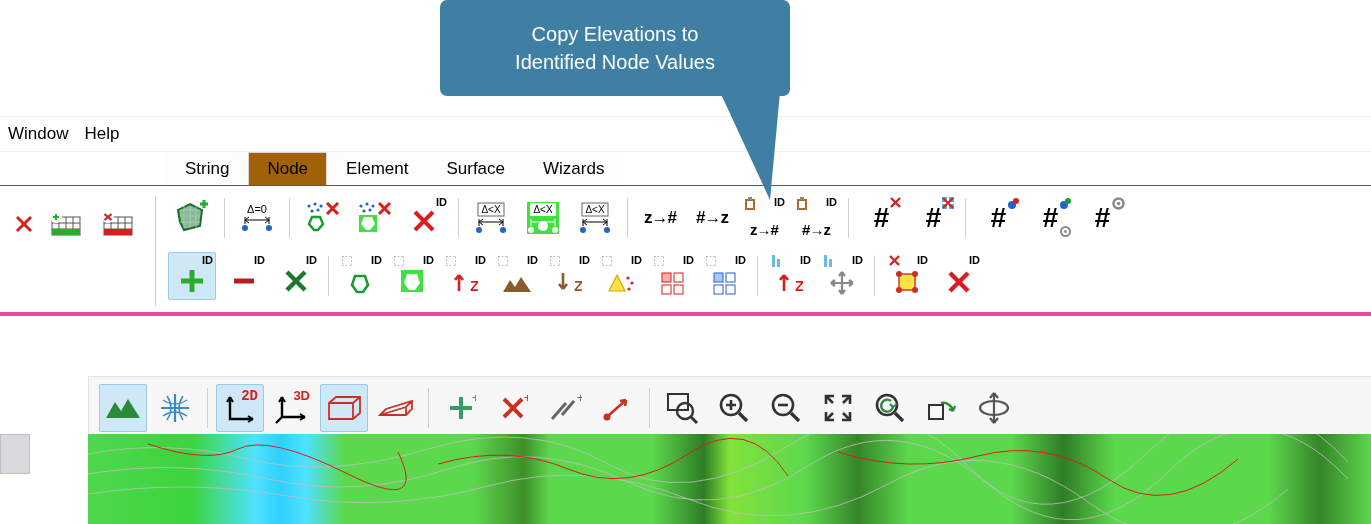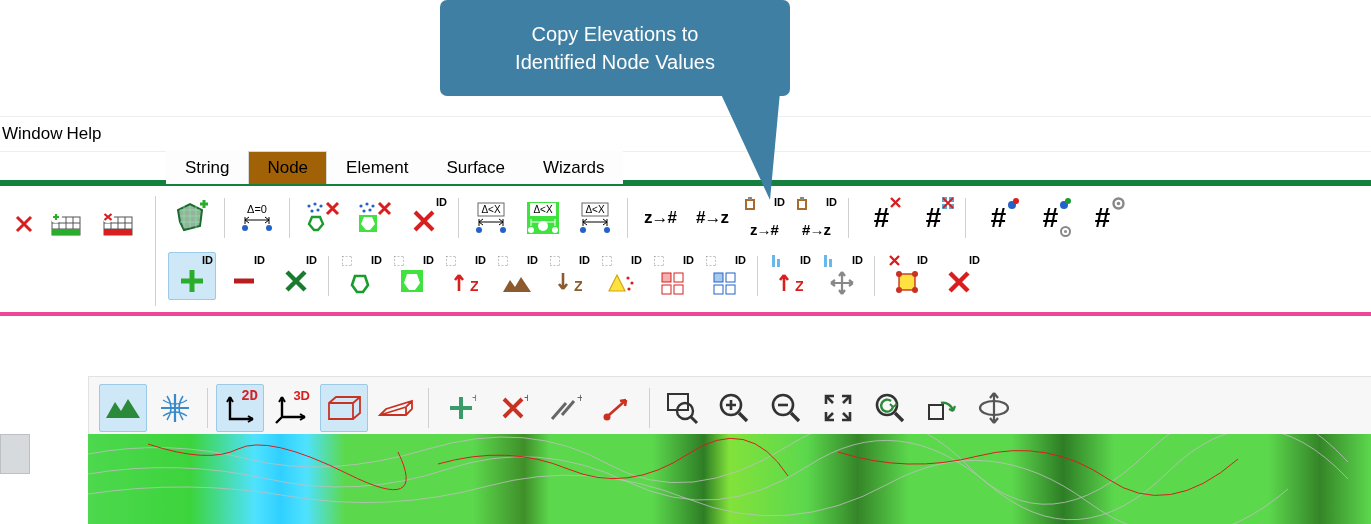"Window" .menubar .menu-item { padding: 4px 2px -> 4px 8px }
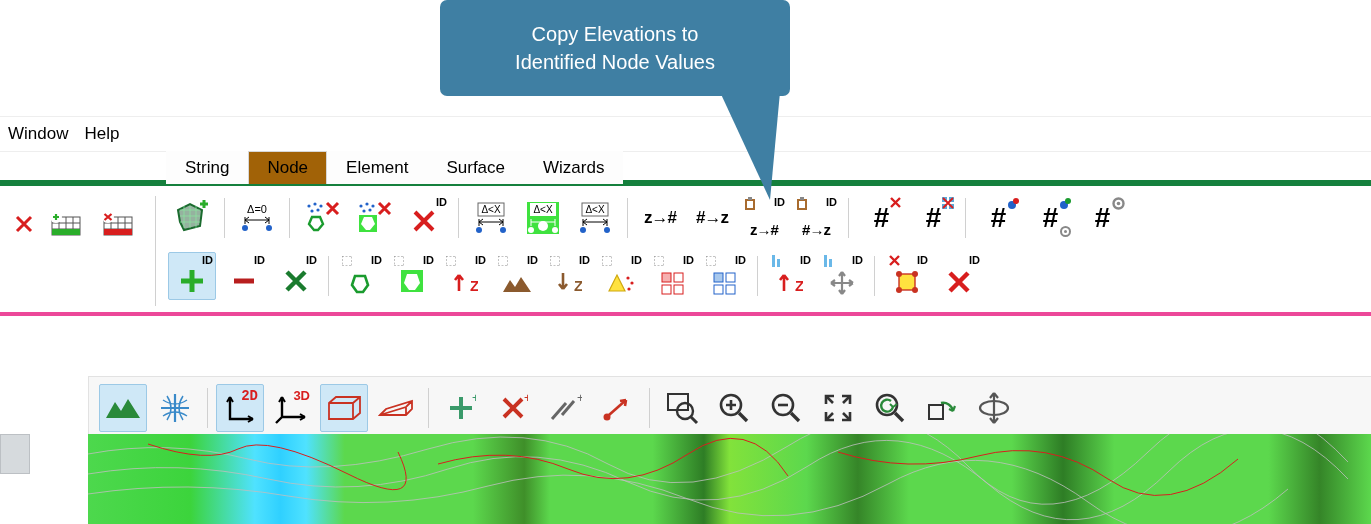"String" .tab-strip { align-items: flex-start -> center; border-bottom: 6px solid #15803d -> 1px solid #15803d }
